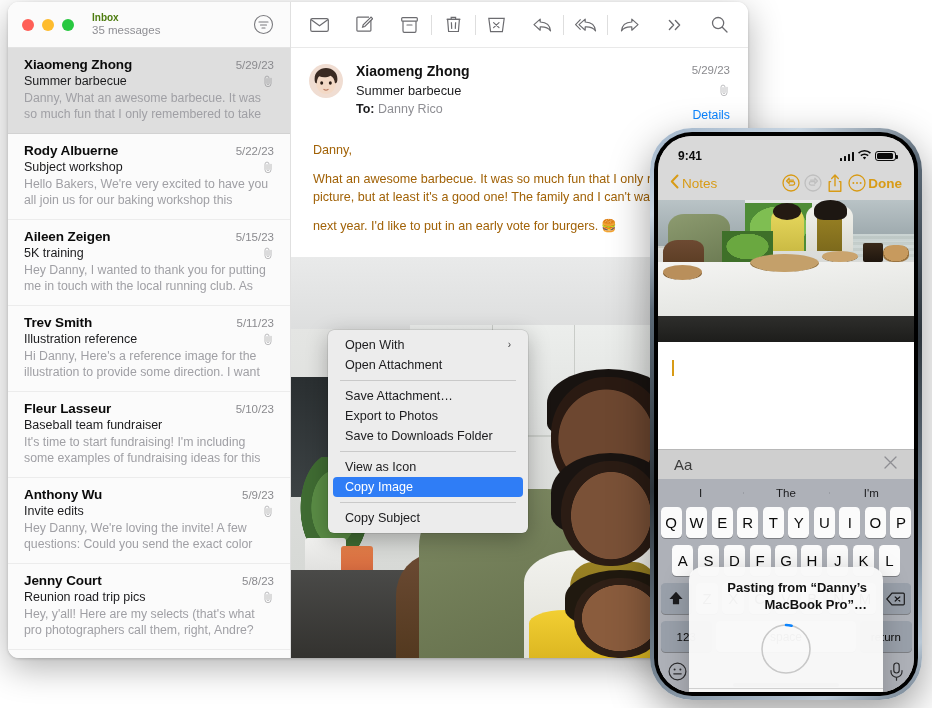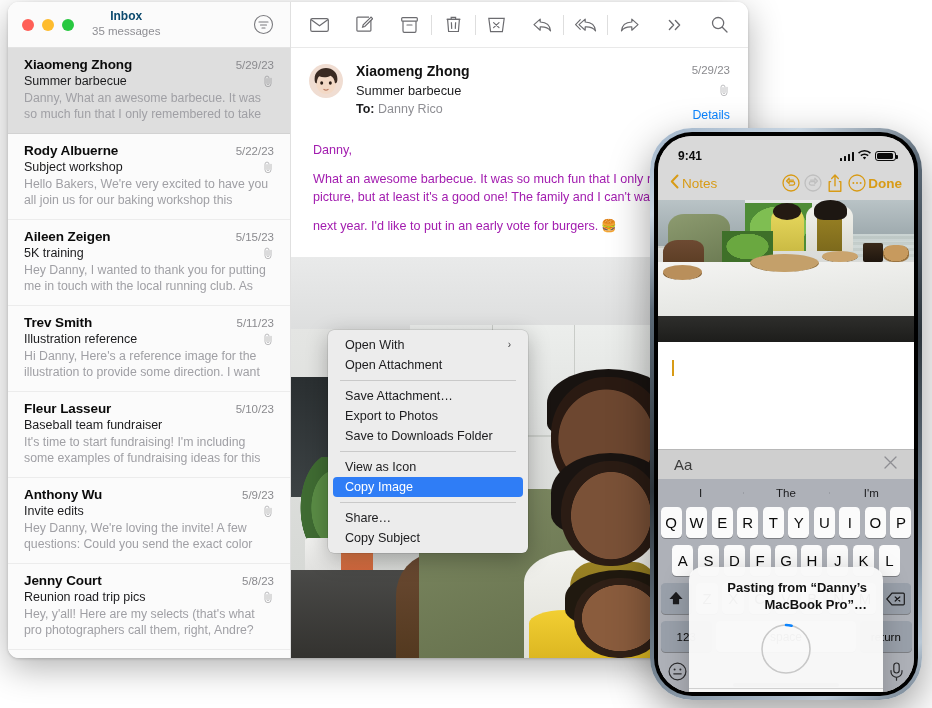"Inbox" #inbox-title { color: #0c4a6e -> #4d7c0f; font-size: 12px -> 10px; text-align: center -> none }
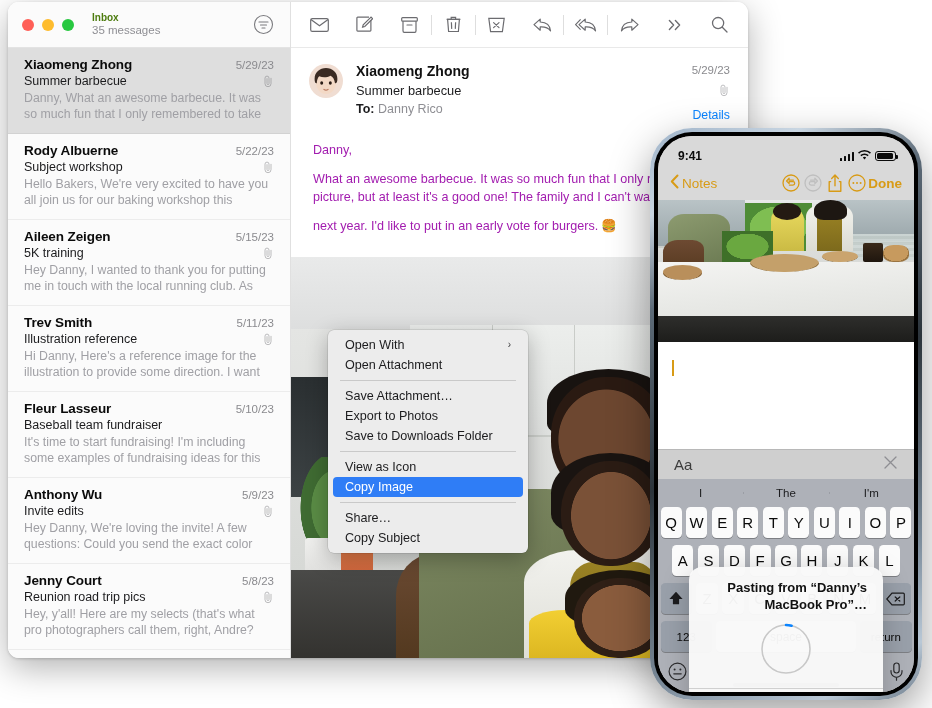"Danny," #msg-body { color: #a21caf -> #a16207 }
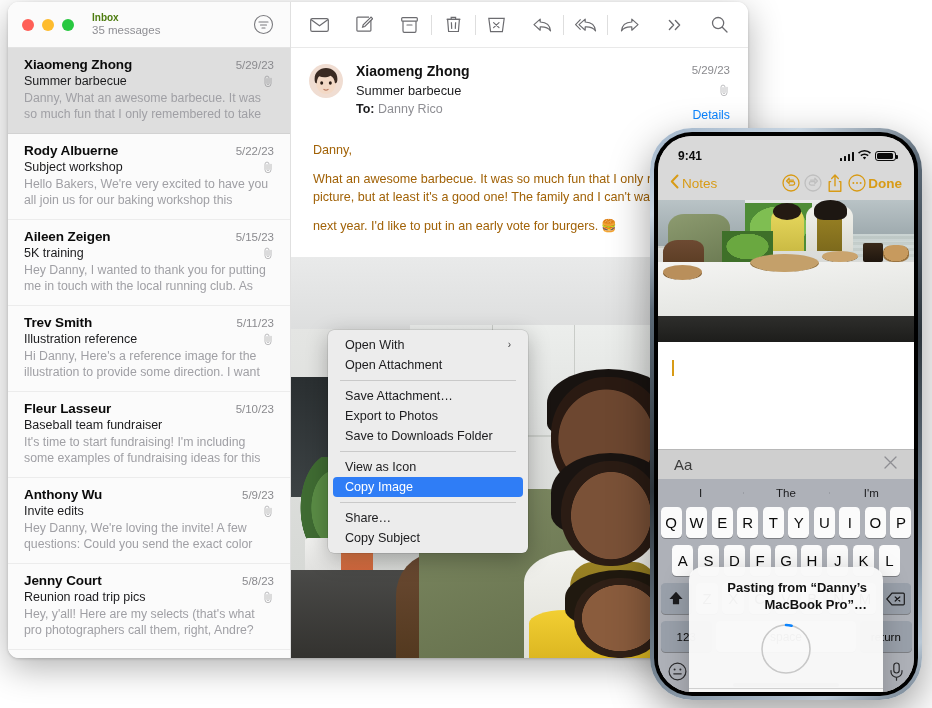"Share…" div.cm-item { html: <div> <span>Share…</span> </div> -> none }
